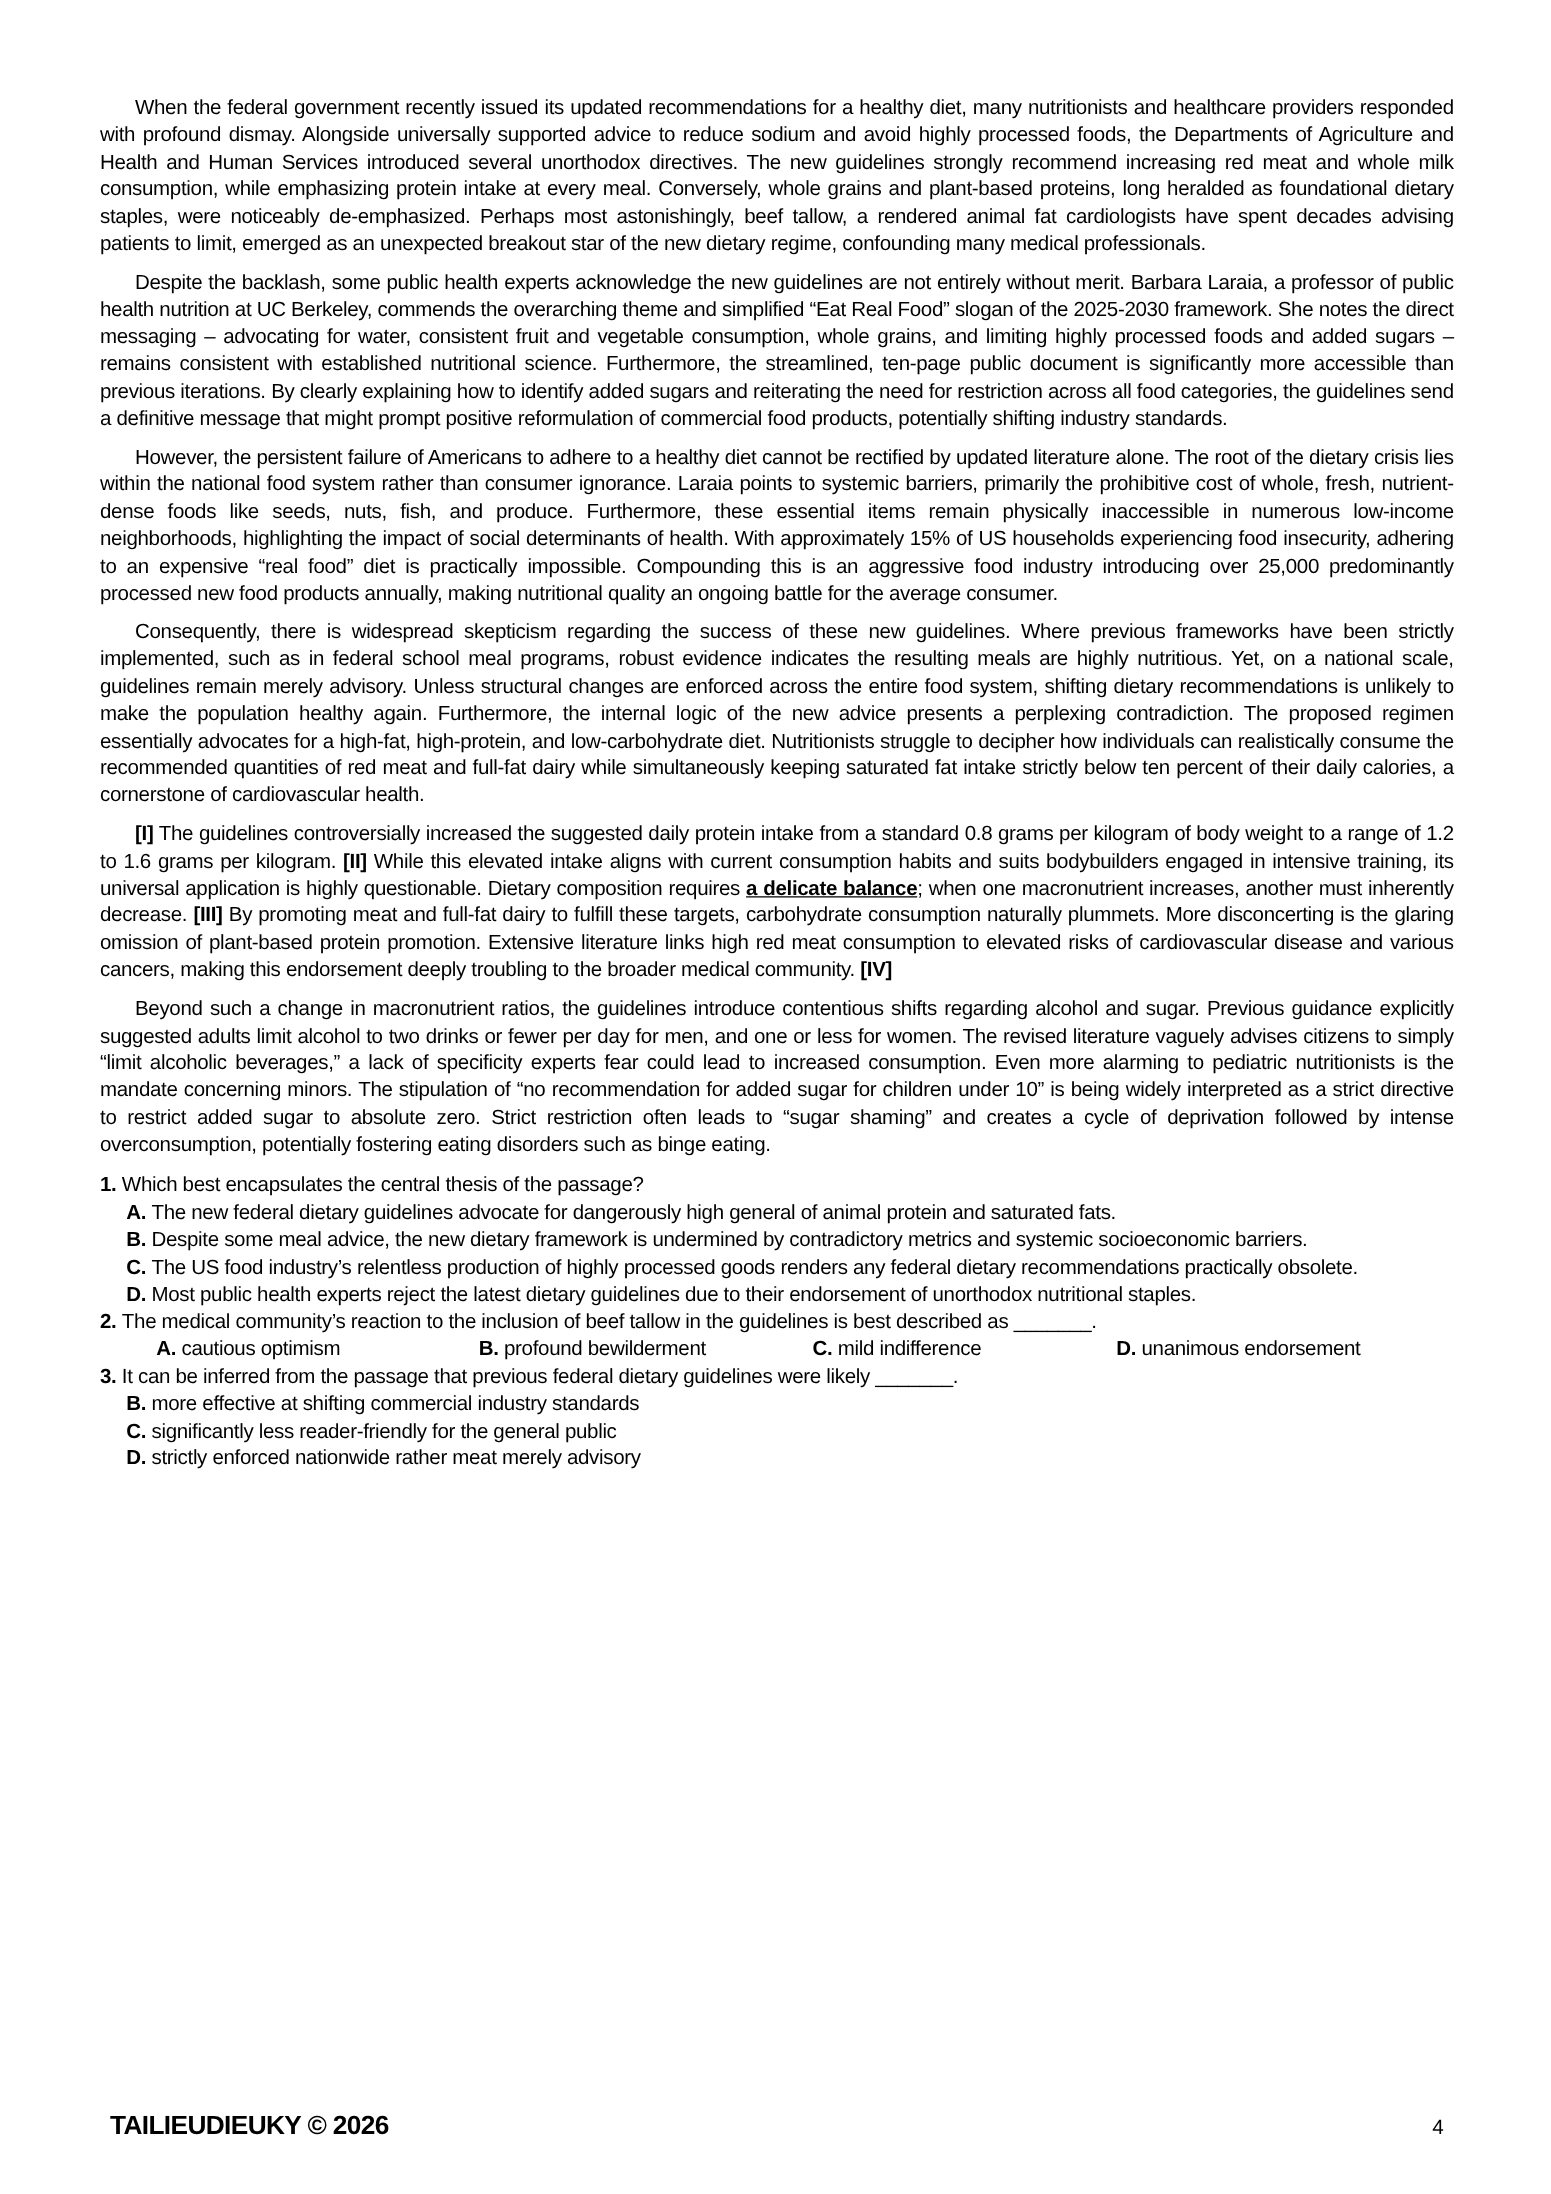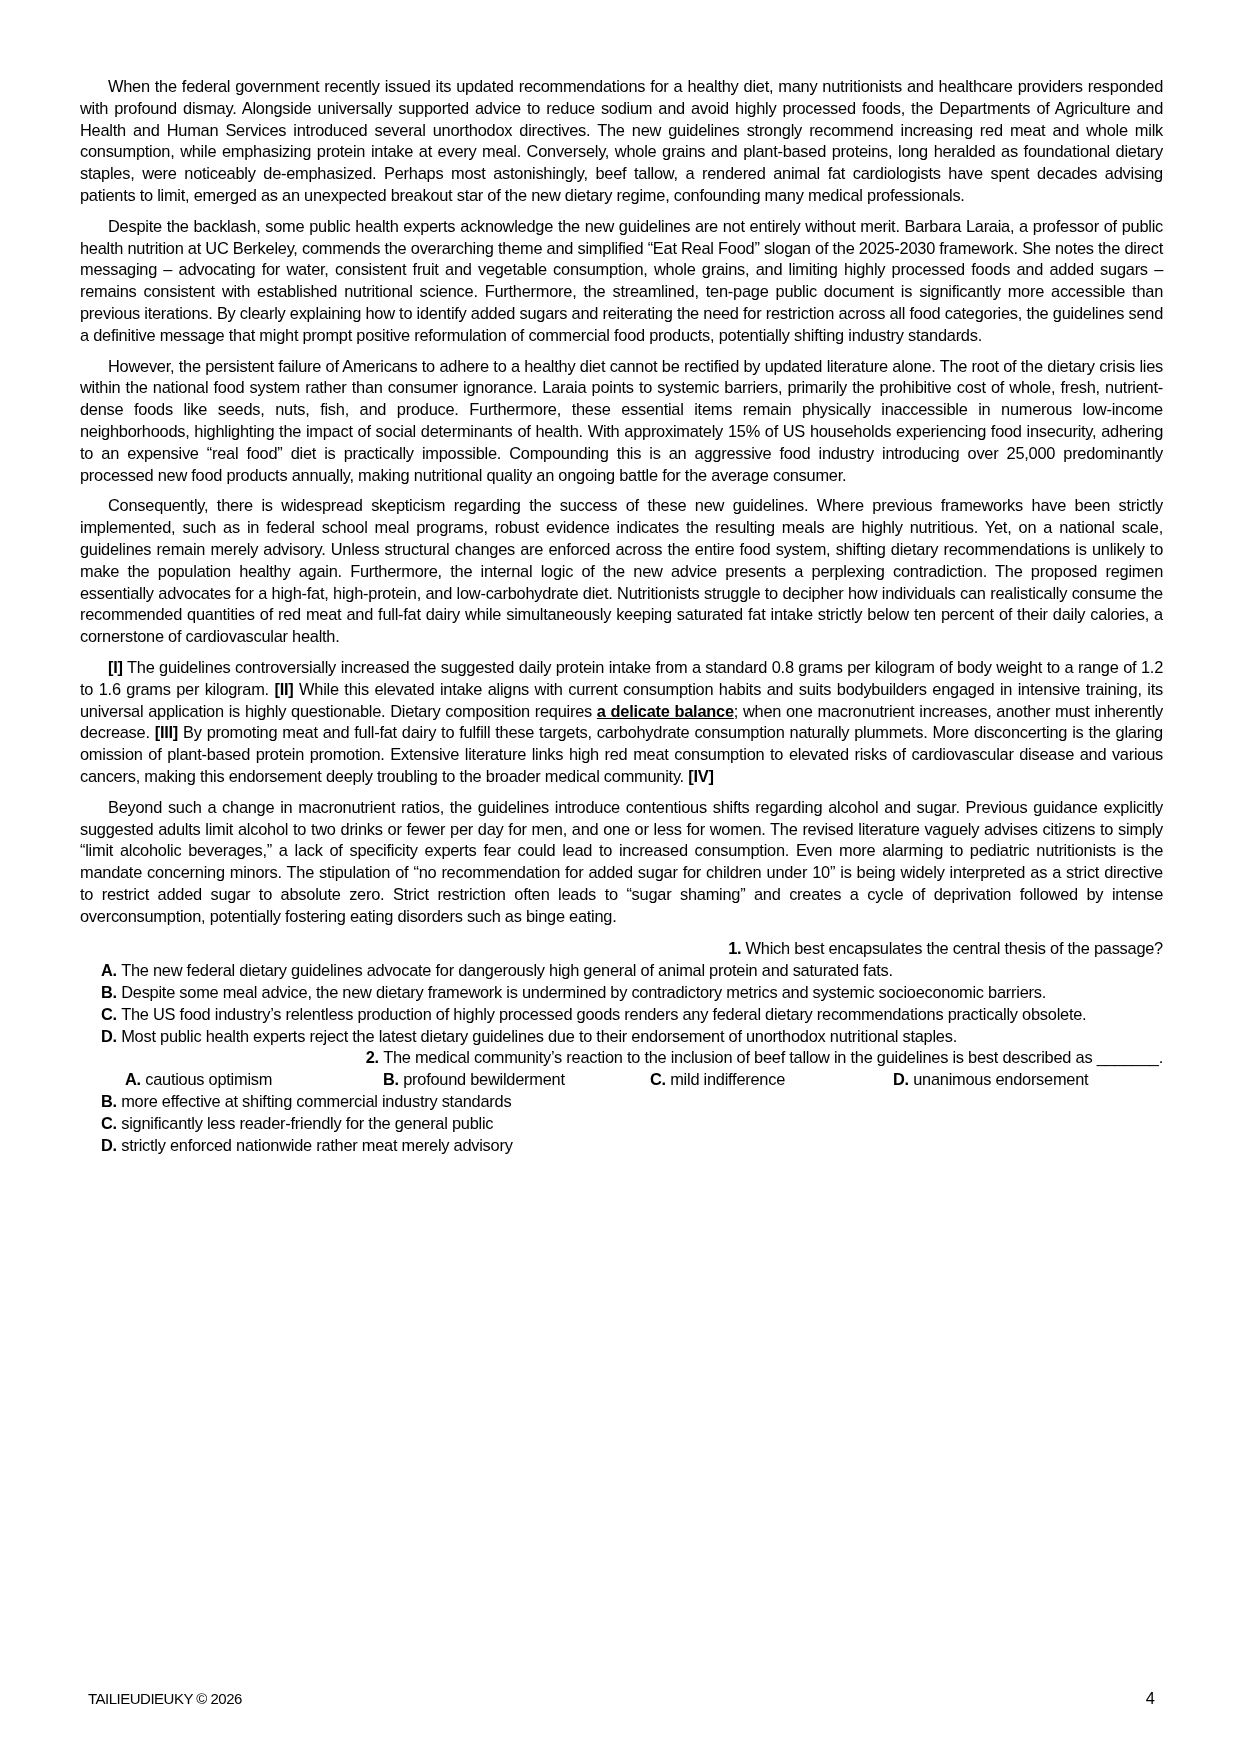"1. Which best encapsulates the" .q-stem { text-align: right -> left }
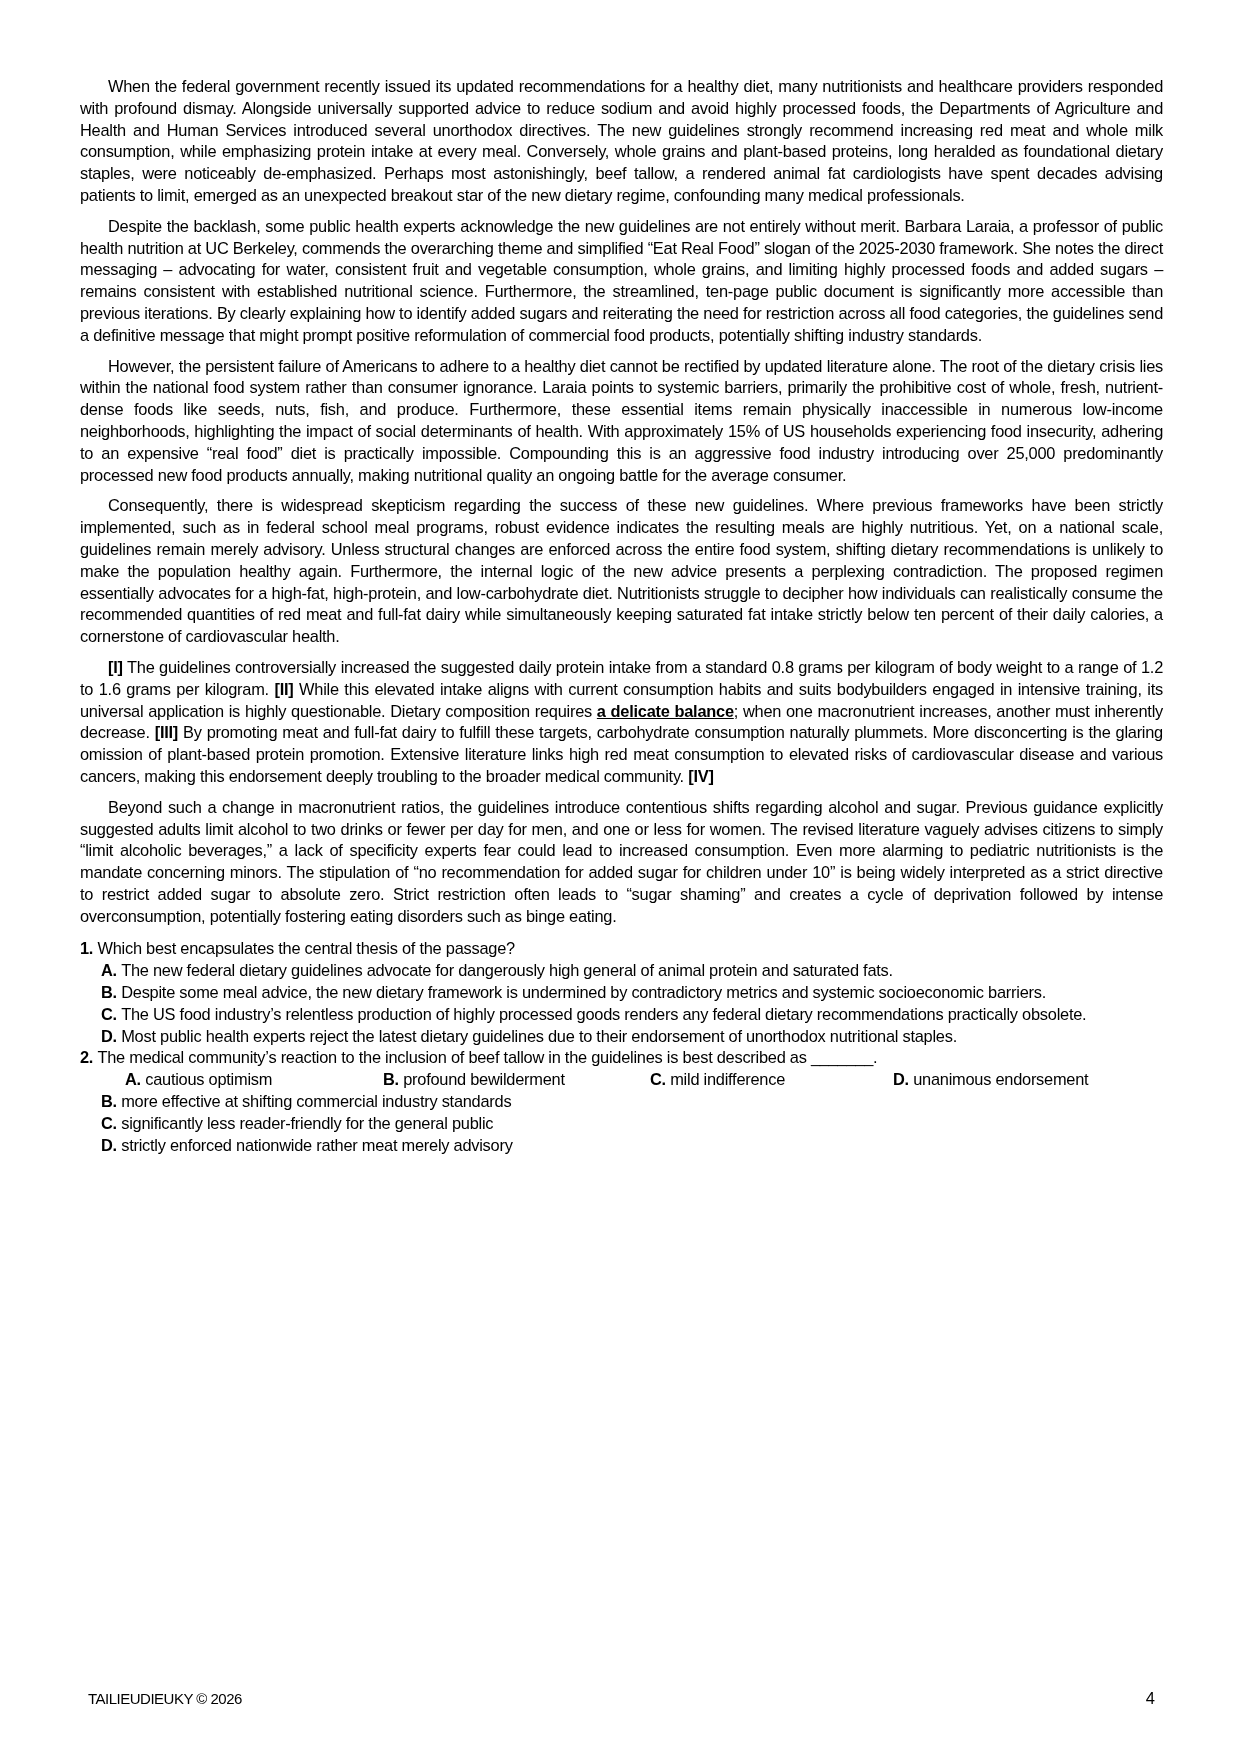"3. It can be inferred" div.q-stem { html: none -> <div><span>3. </span><span>It can be inferred from the passage that previous federal dietary guidelines were likely _______.</span></div> }
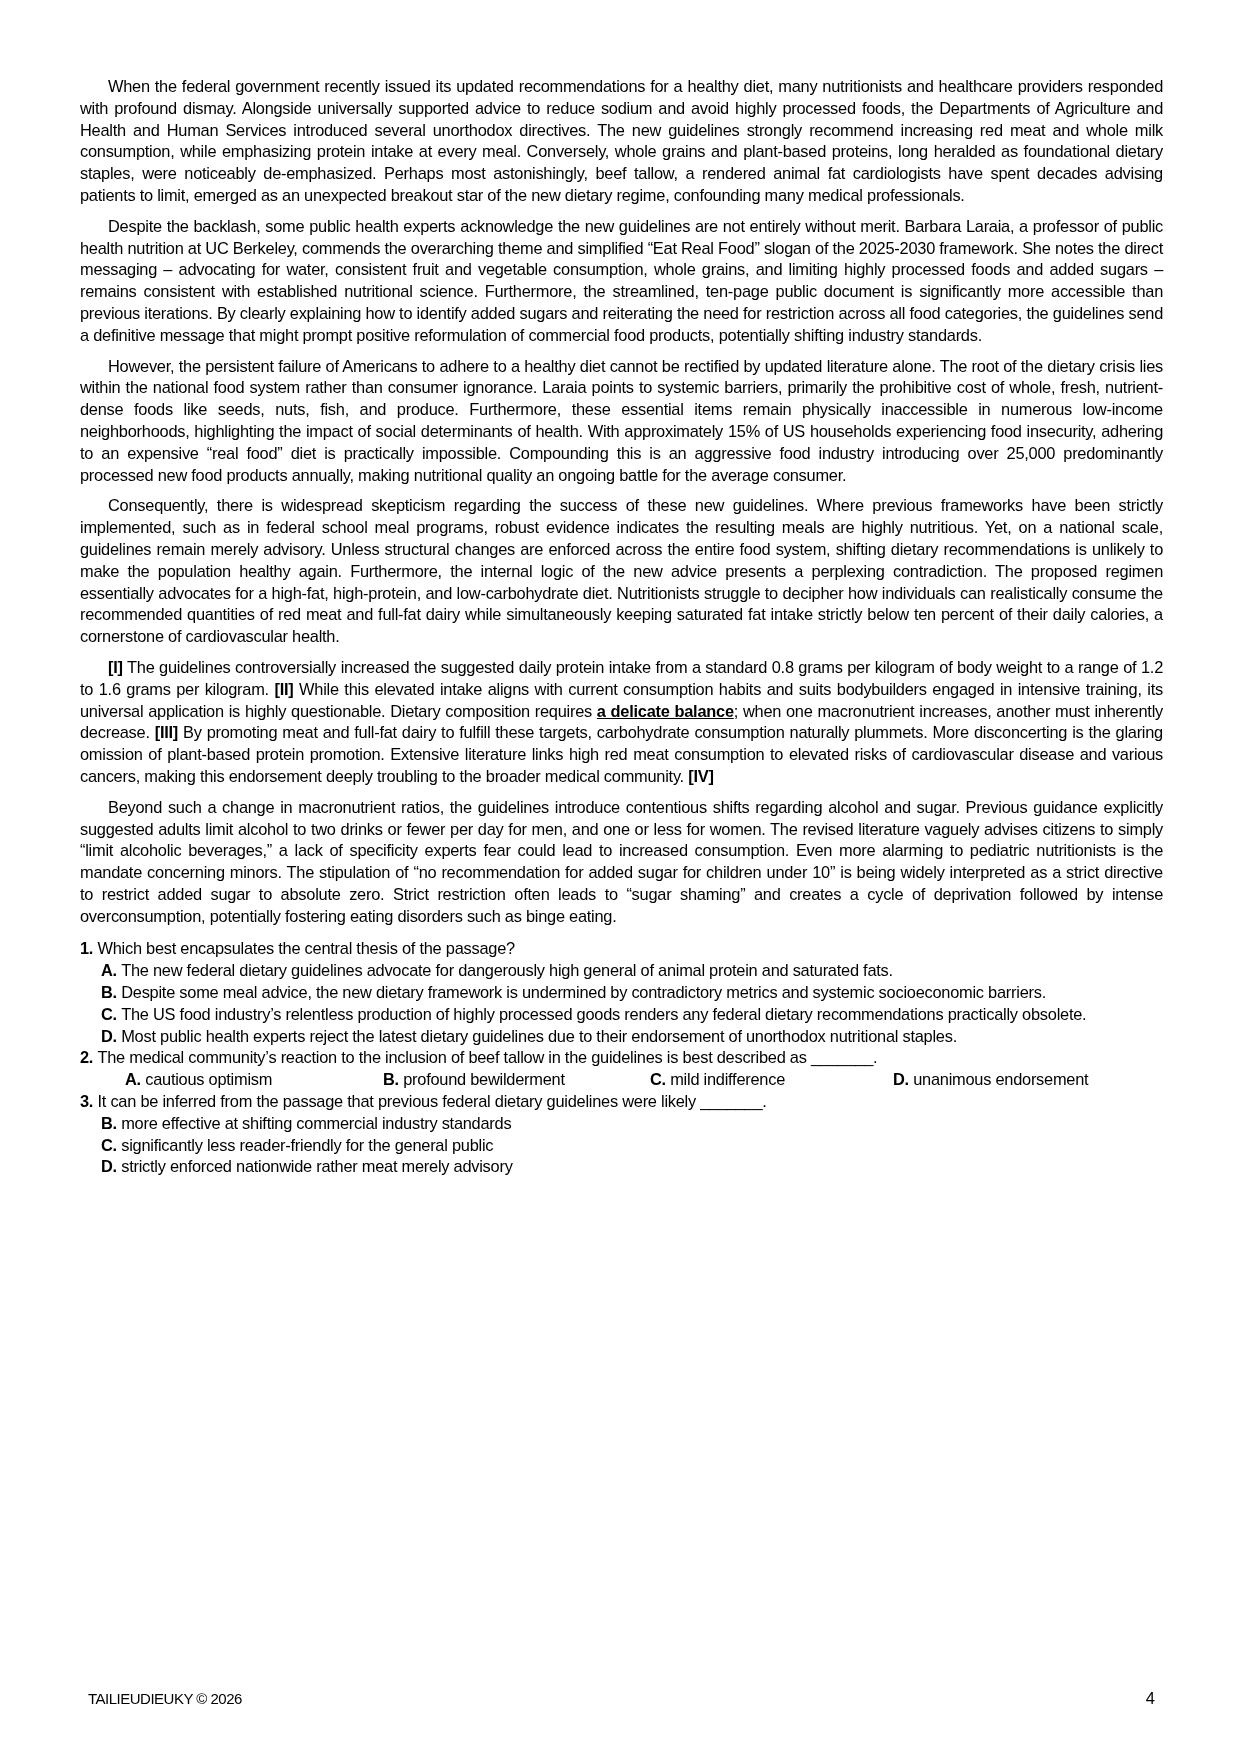"TAILIEUDIEUKY © 2026" .footer .brand { font-size: 15px -> 21px; font-weight: normal -> bold }
